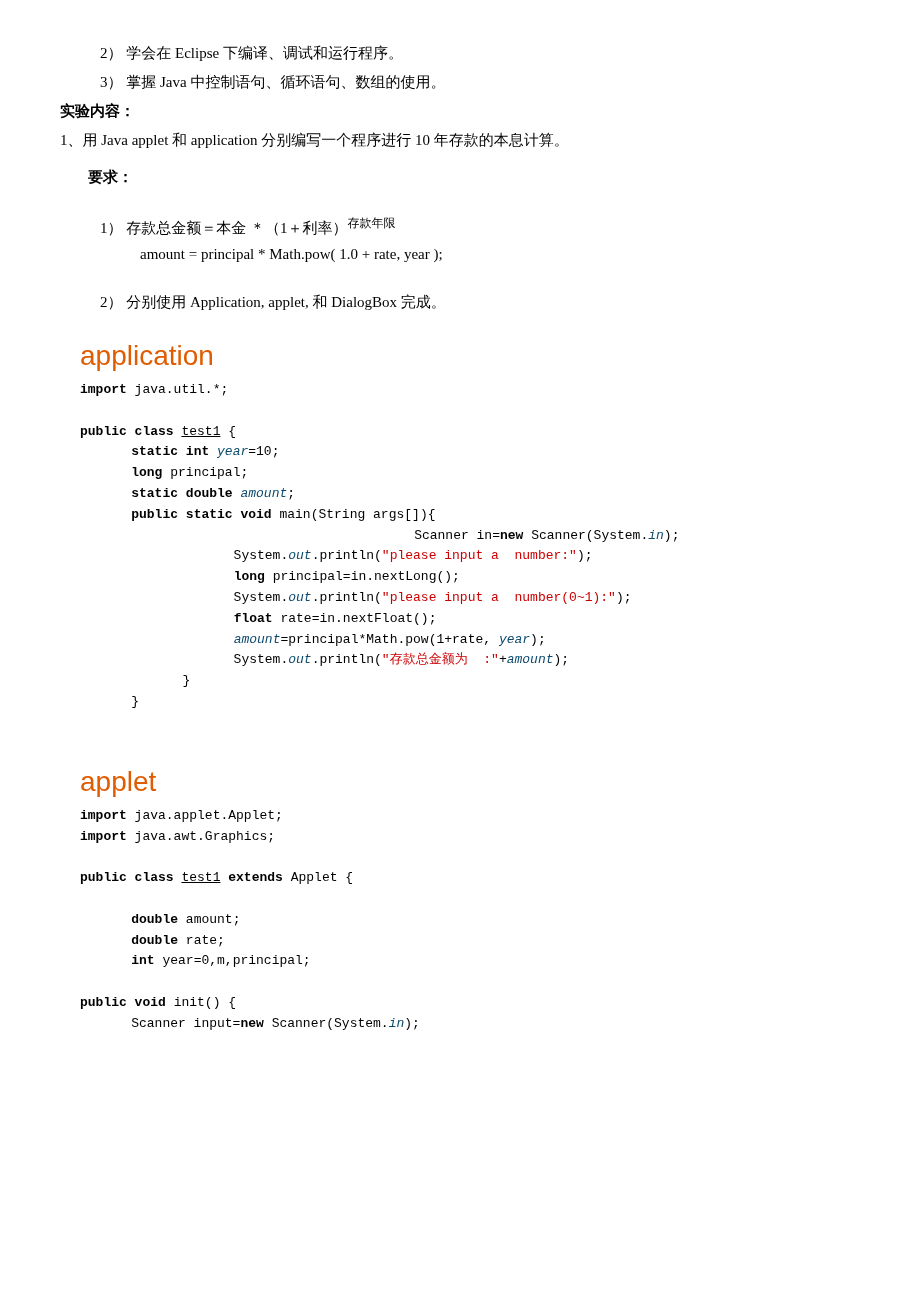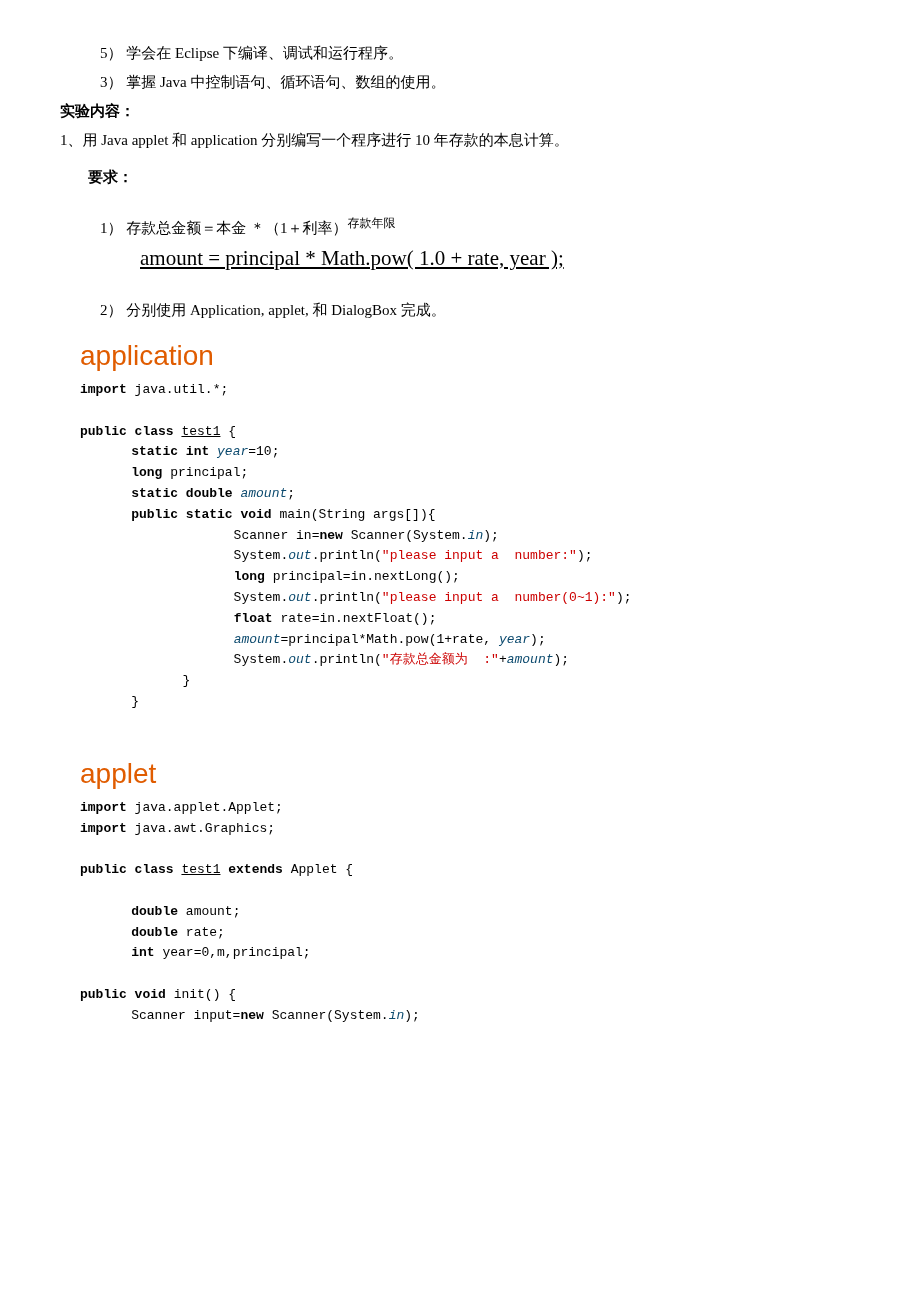"5） 学会在 Eclipse 下编译、调试和运行程序。" span { text: 5 -> 2 }
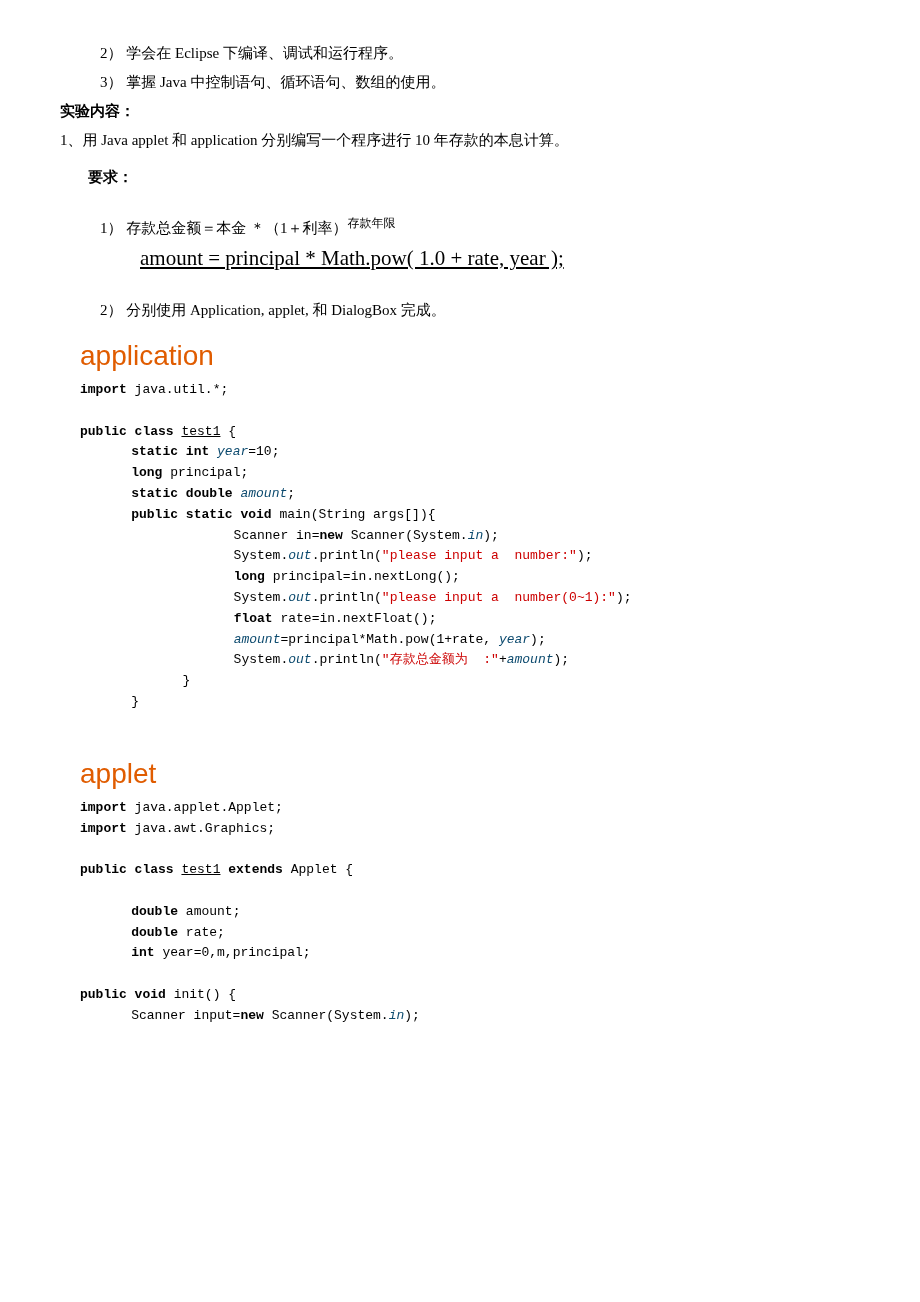"amount = principal * Math.pow(" .formula-line { font-size: 21px -> 15px; text-decoration: underline -> none }
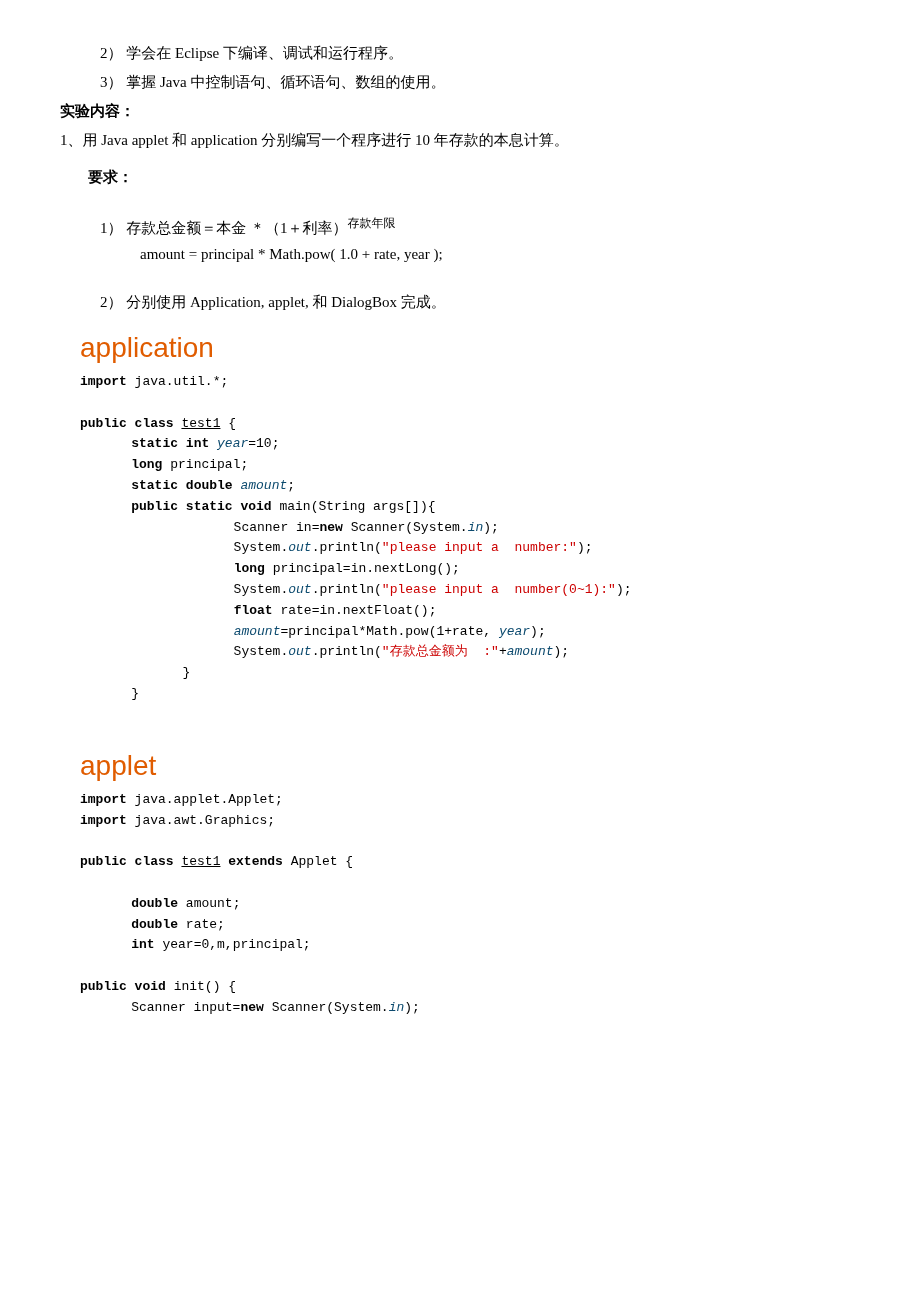"application" .section-heading { margin: 20px 0 8px 20px -> 28px 0 8px 20px }
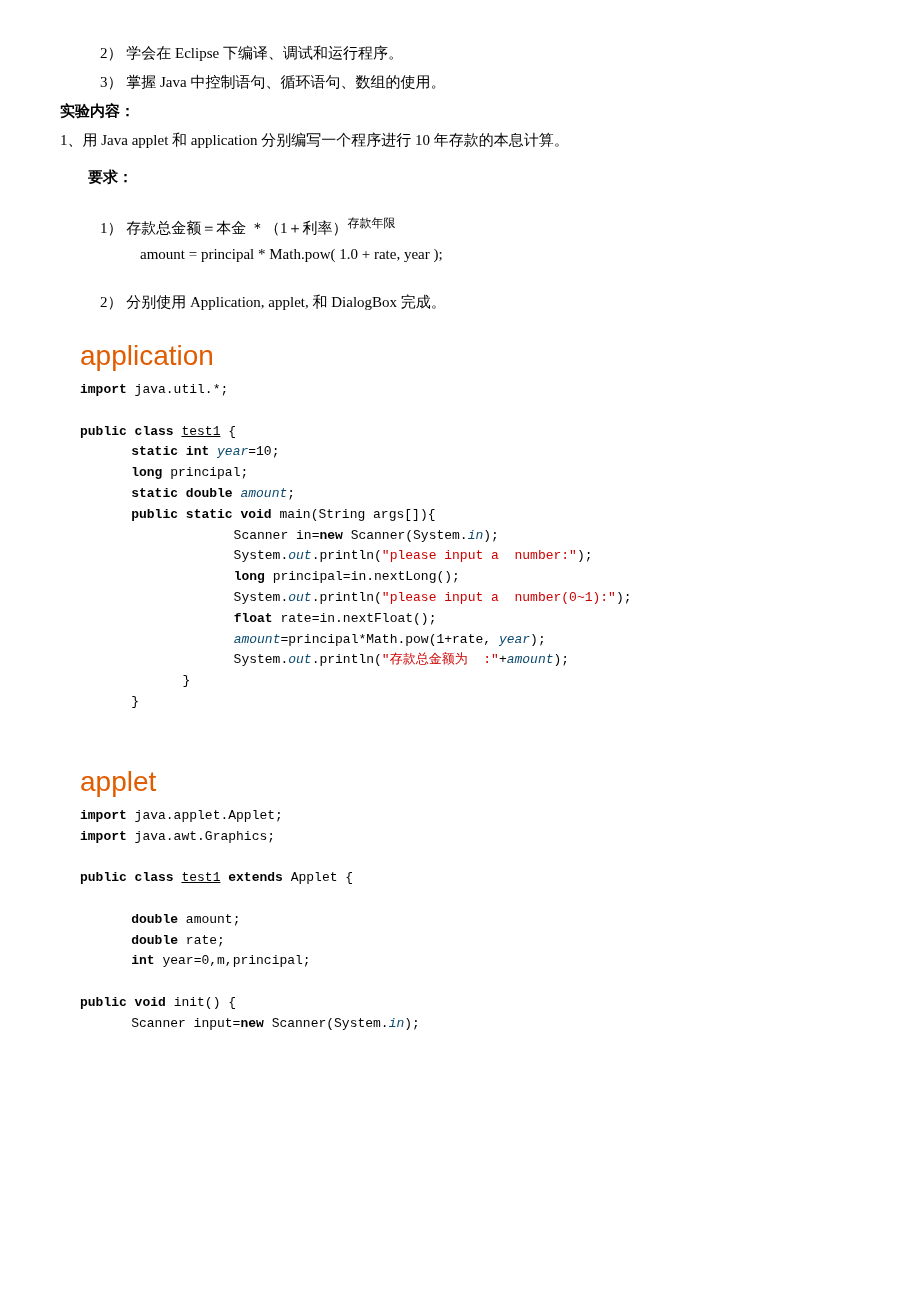"Scanner in=new Scanner(System.in);" div { text-align: none -> center }
